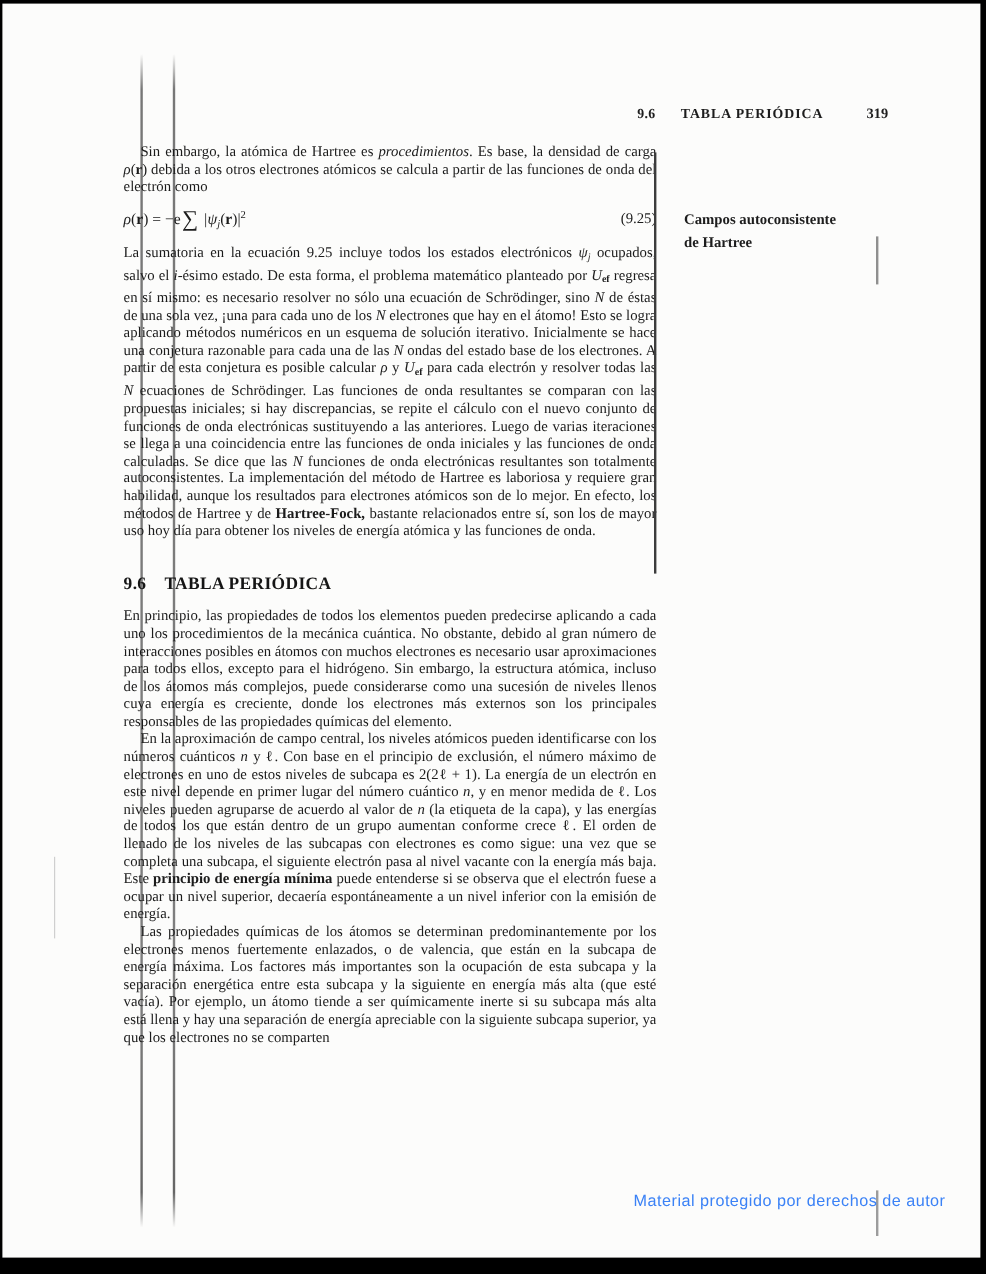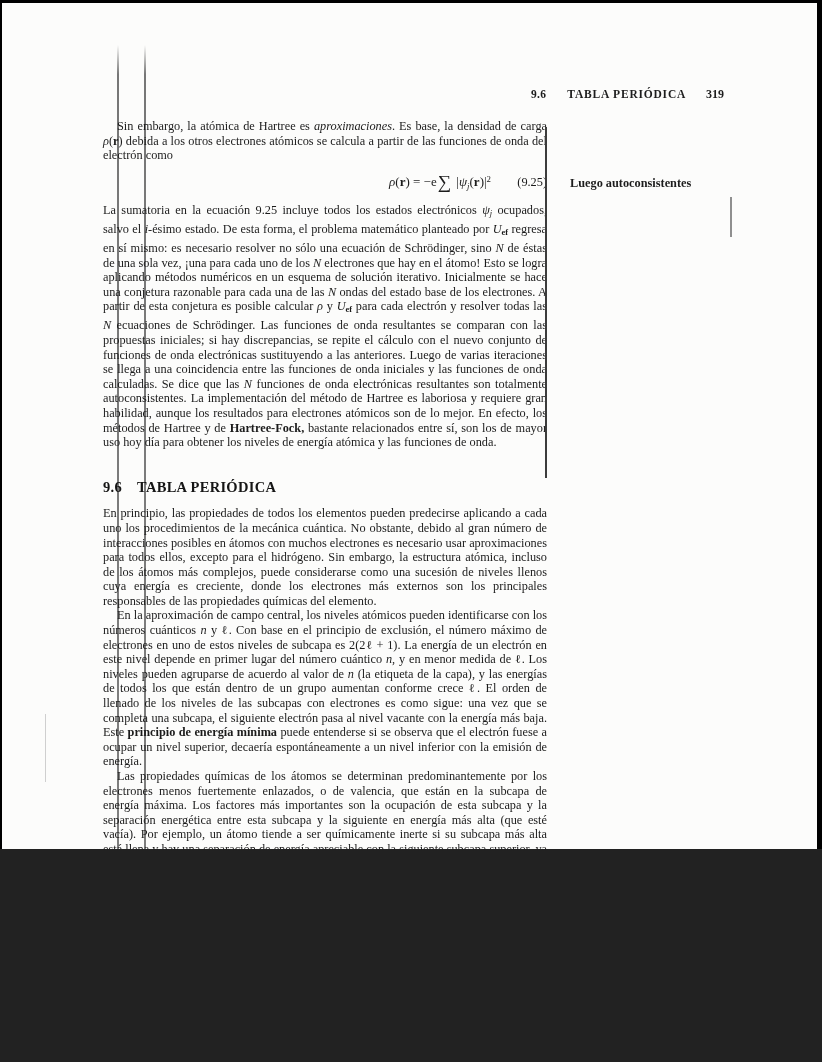"9.6" .stage { height: 849px -> 1062px }
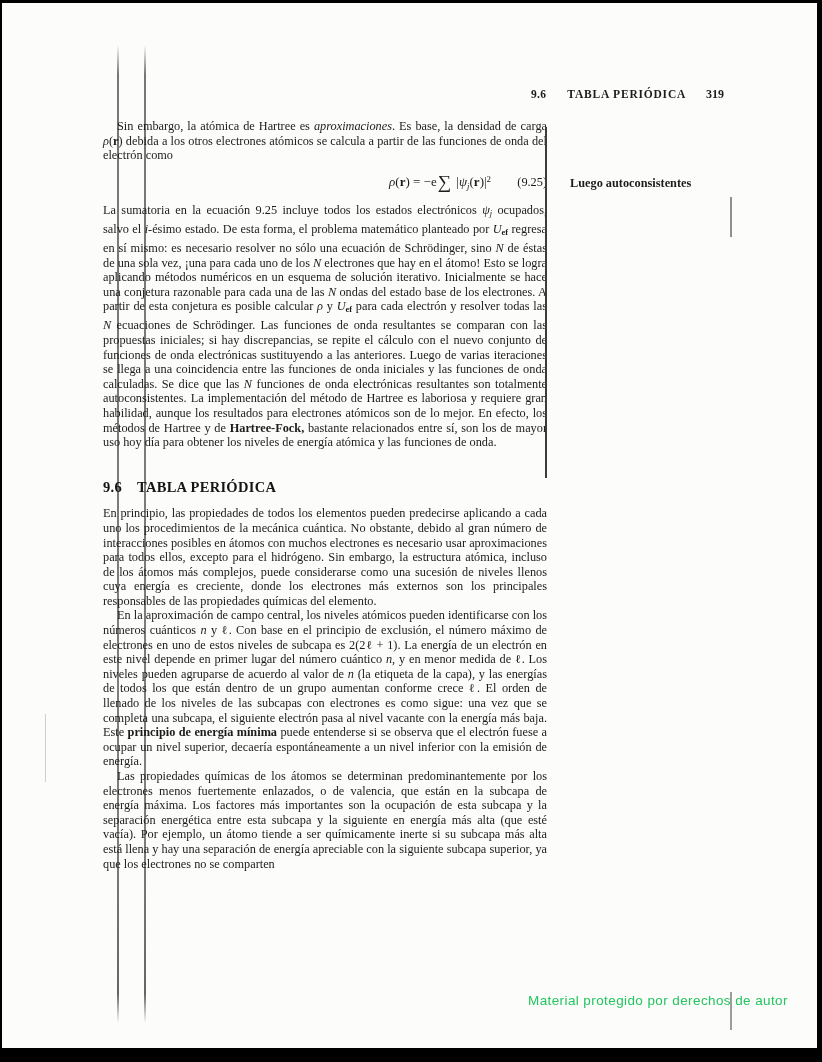"319" .rh-page { margin-left: 20px -> 36px }
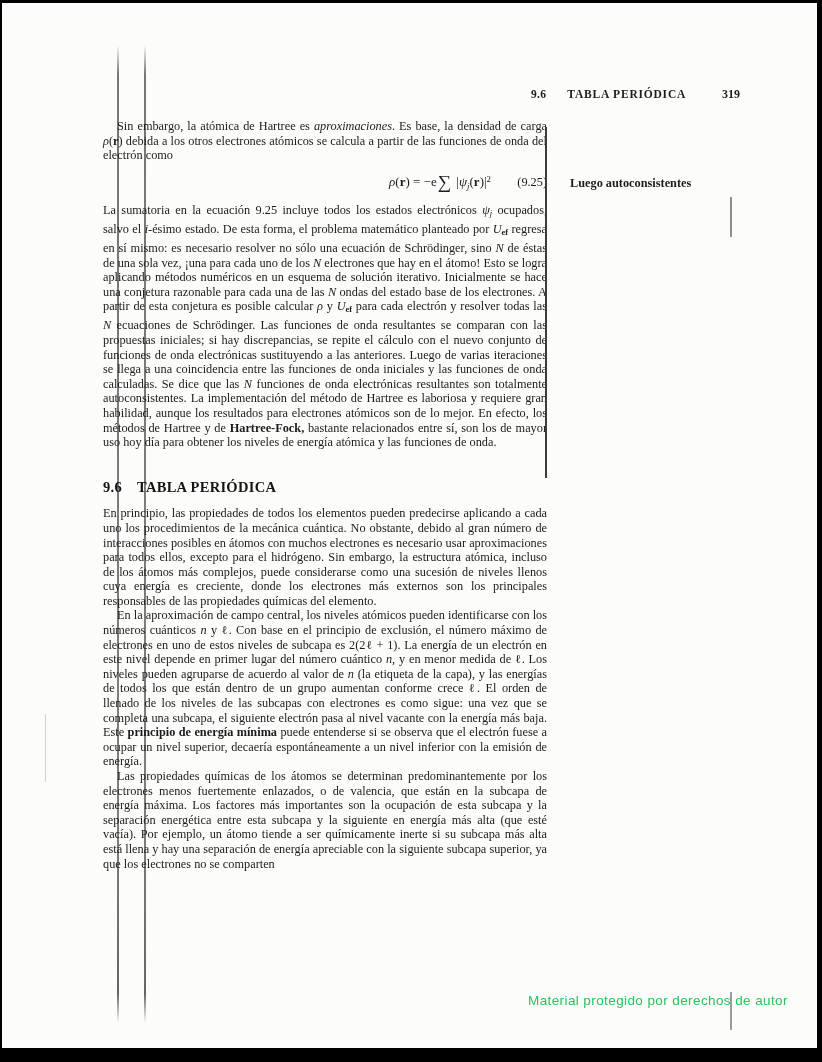"aproximaciones" span.rs-i { text: aproximaciones -> procedimientos }
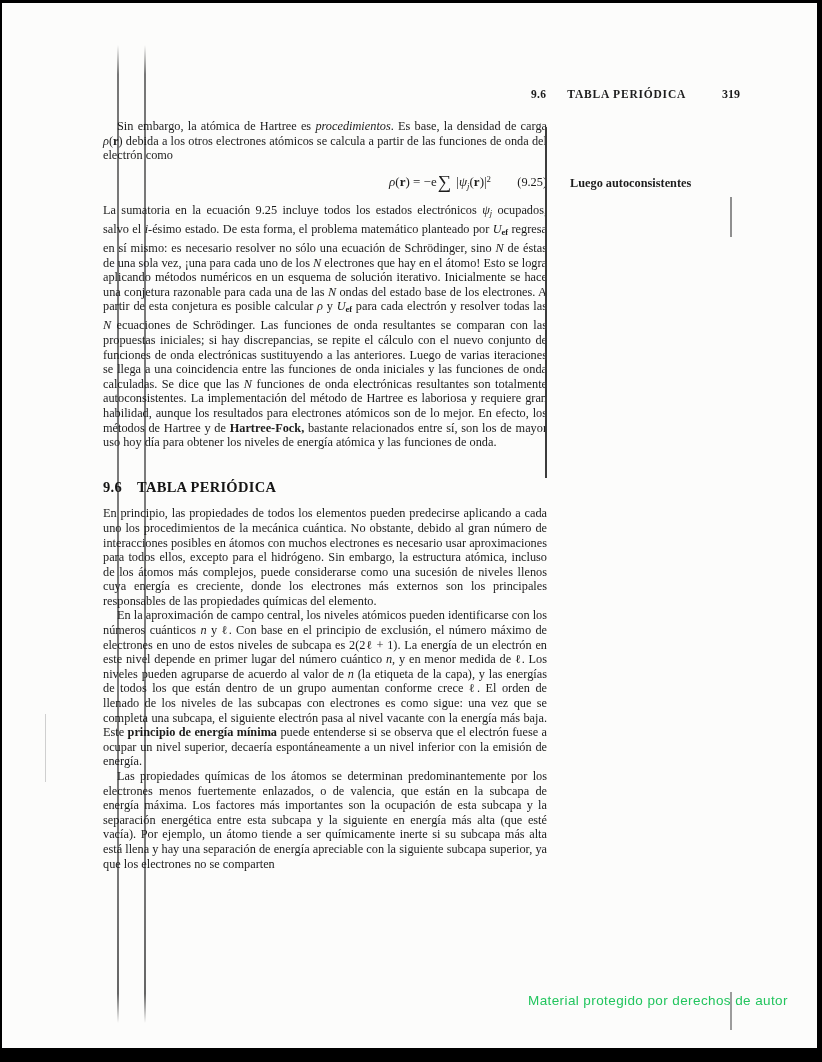"ρ(r) = −e∑ |ψj(r)|2" .eq-body { text-align: right -> left }
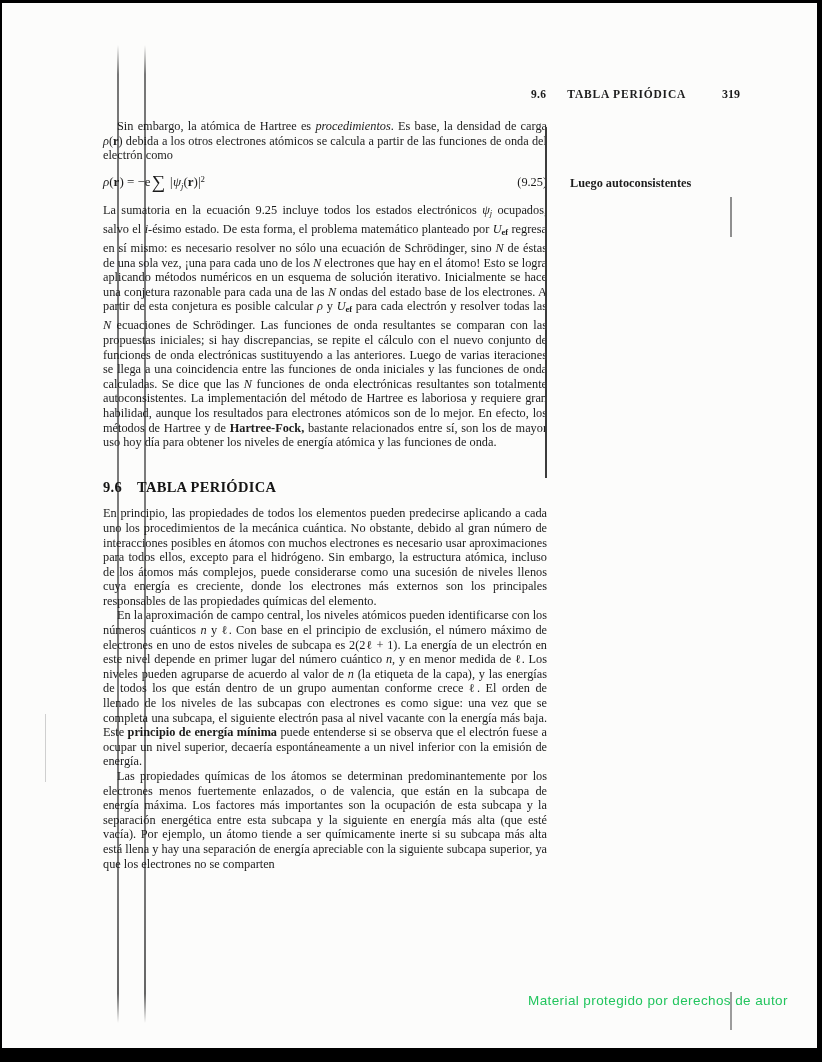"Luego autoconsistentes" div { text: Luego autoconsistentes -> Campos autoconsistente }
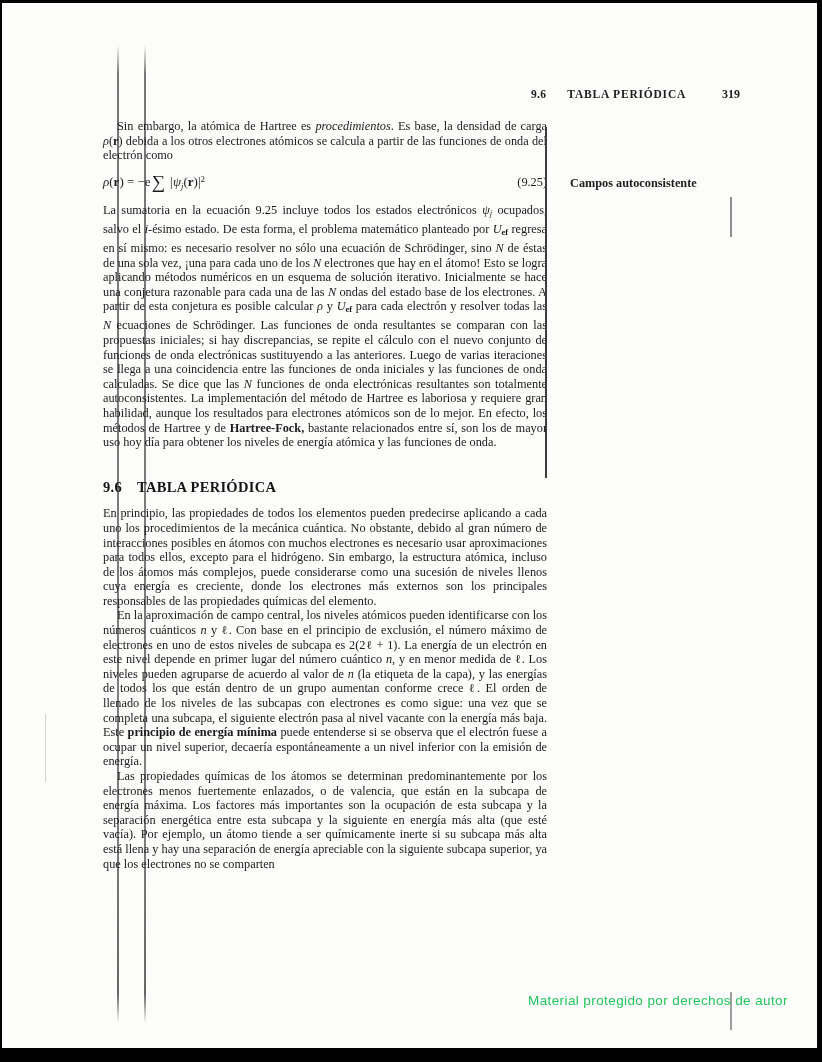"de Hartree" div { html: none -> <div>de Hartree</div> }
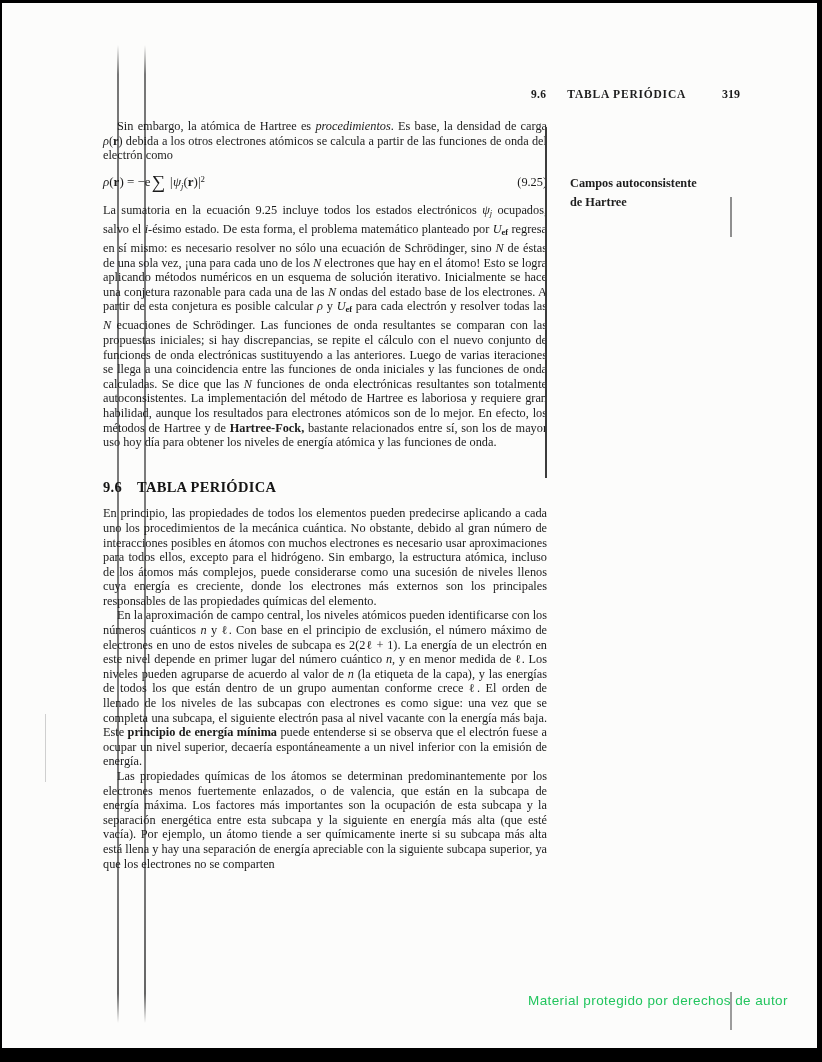"Material protegido por derechos de" .watermark { color: #22c55e -> #3b82f6 }
